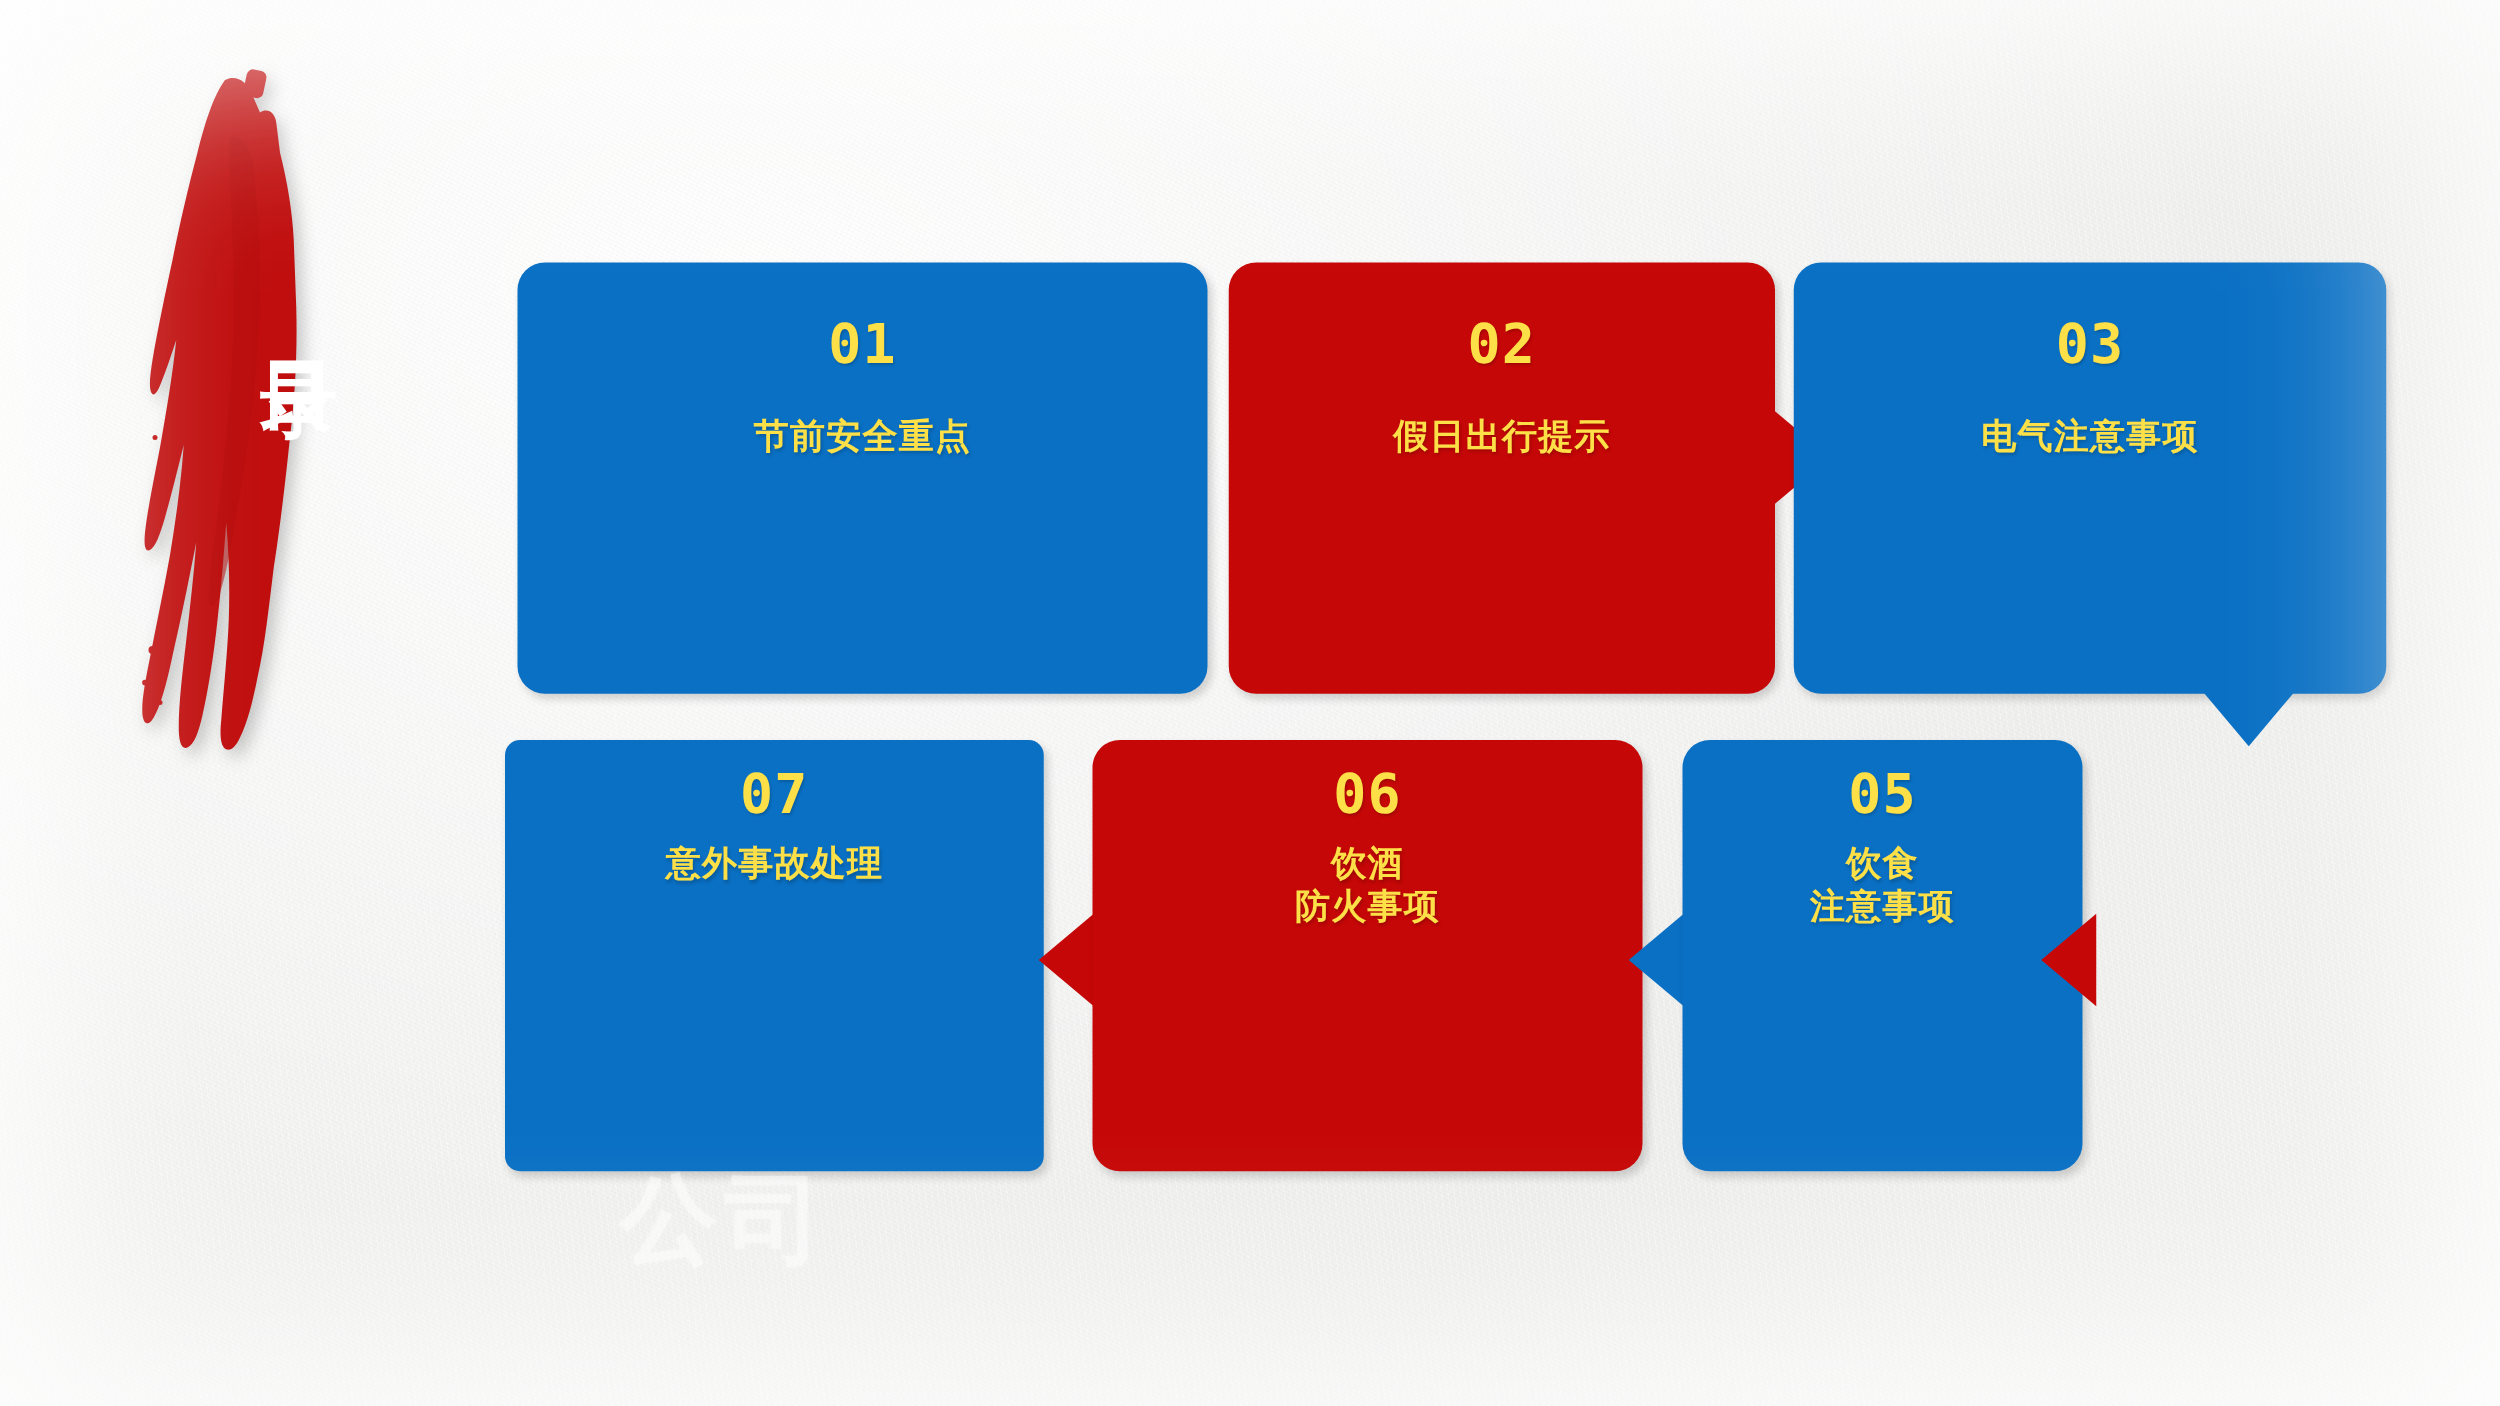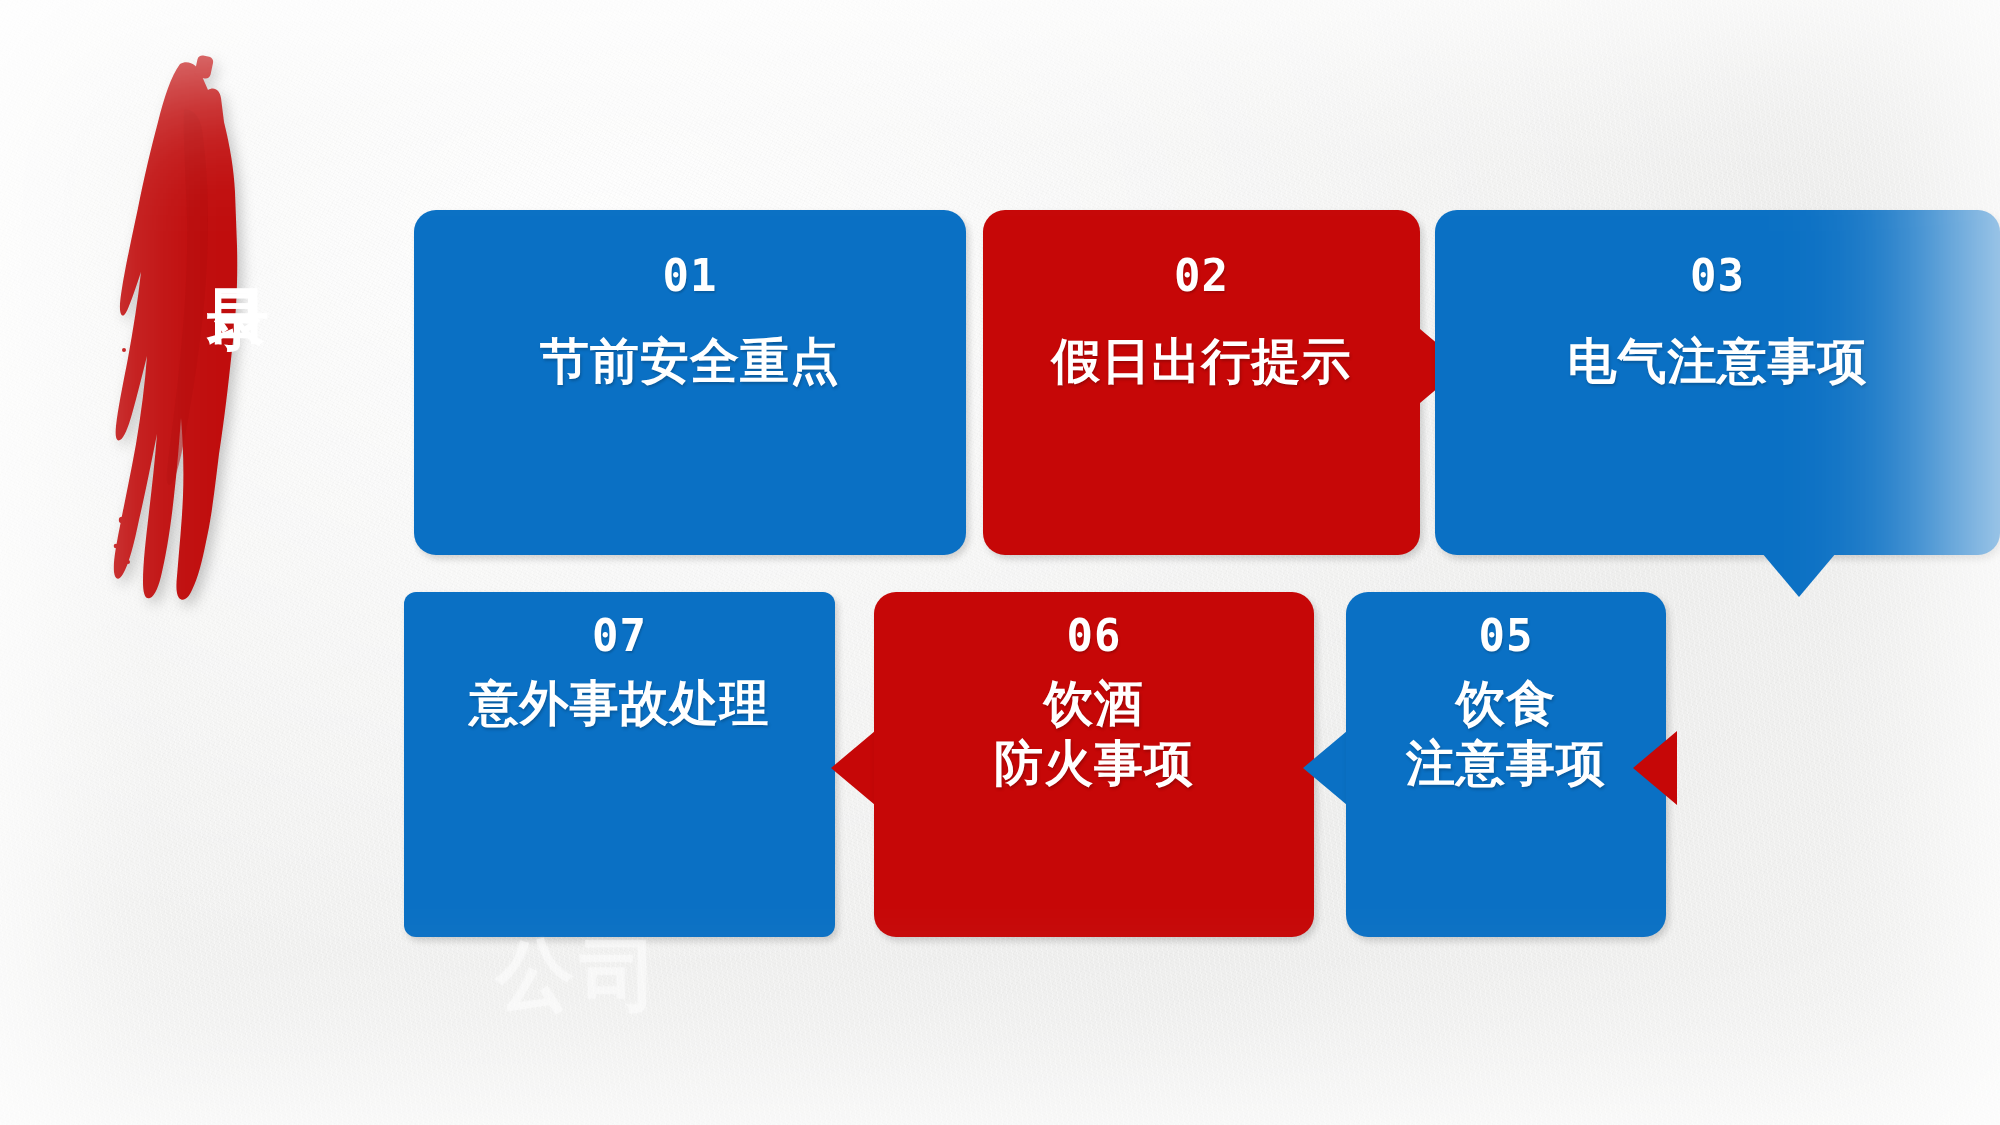"01" .card { color: #ffffff -> #fde047 }
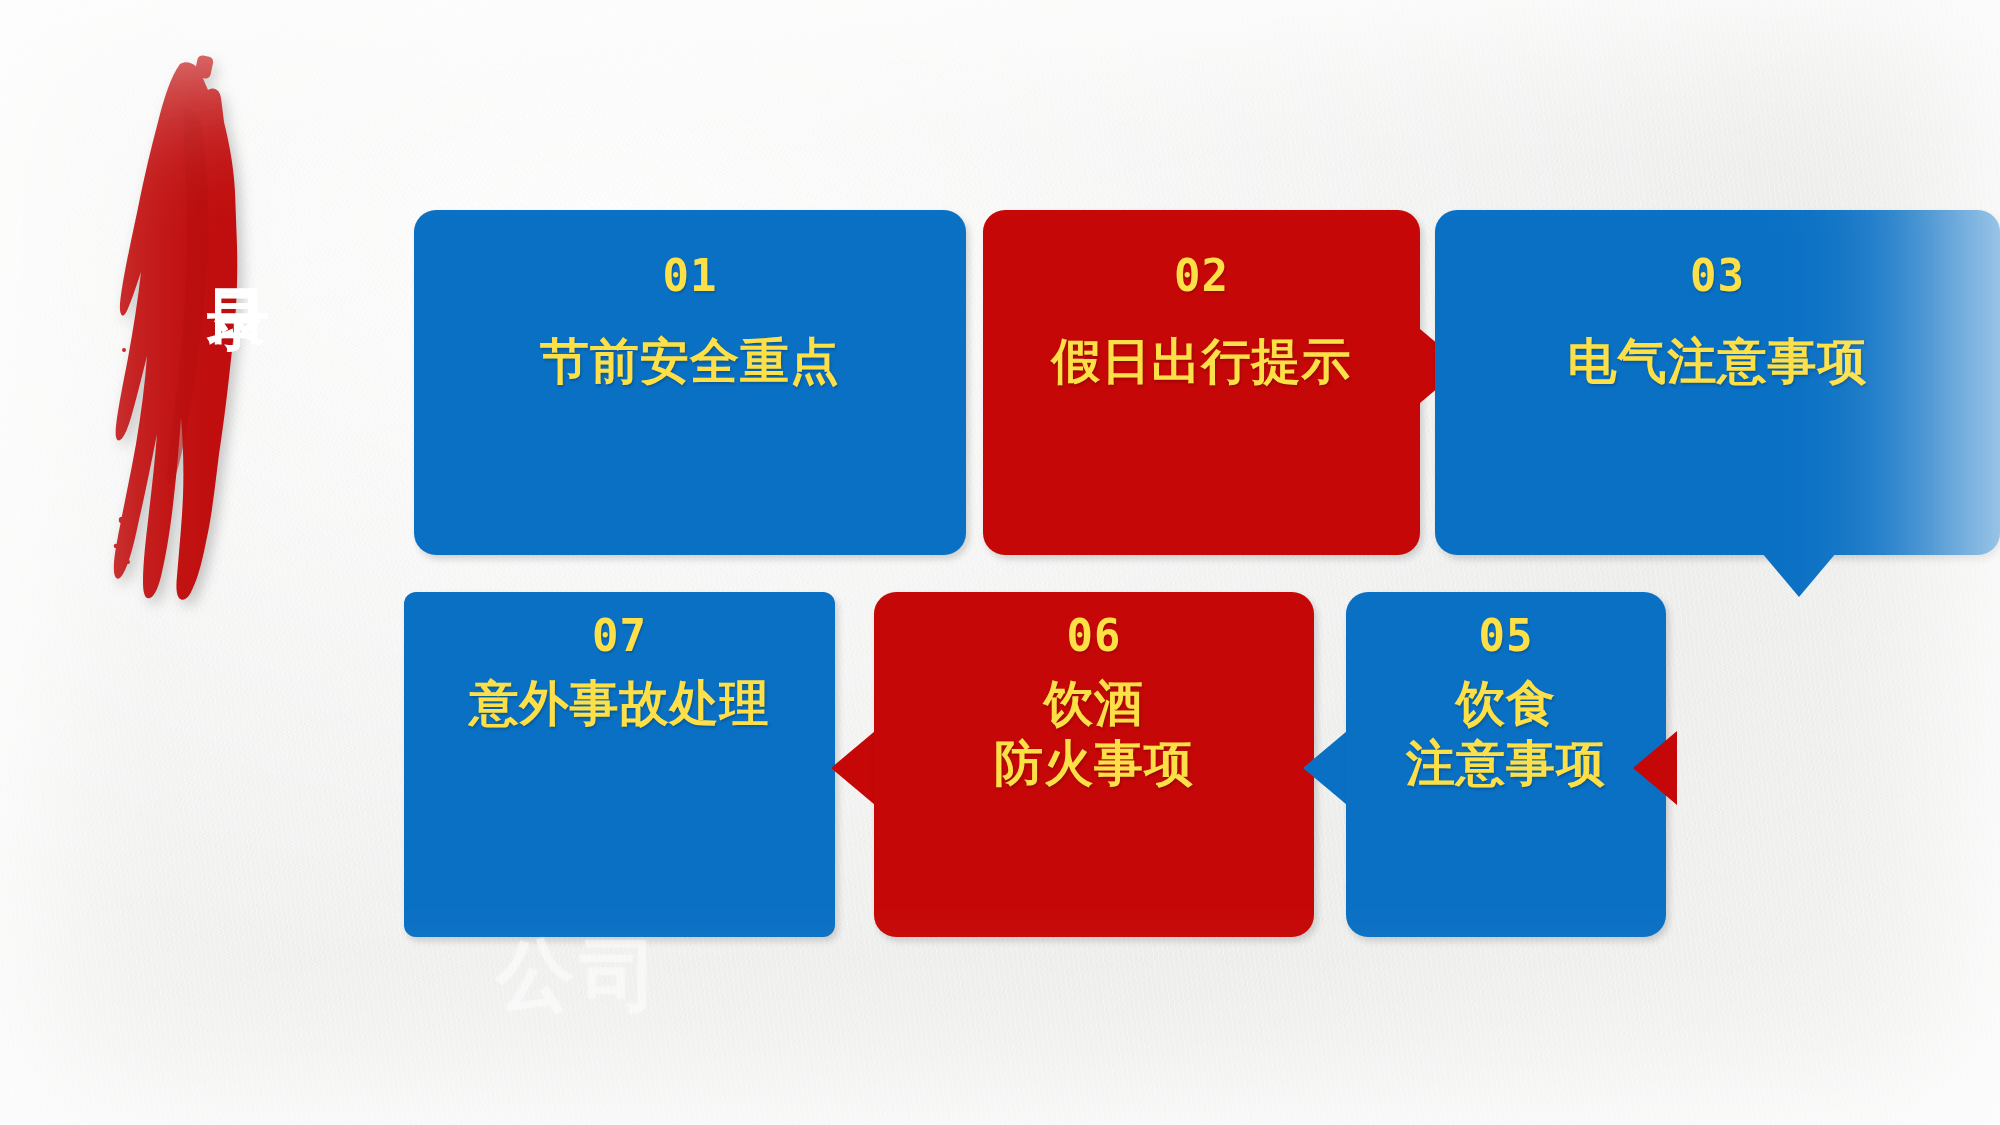"03" div.card { width: 565px -> 474px }
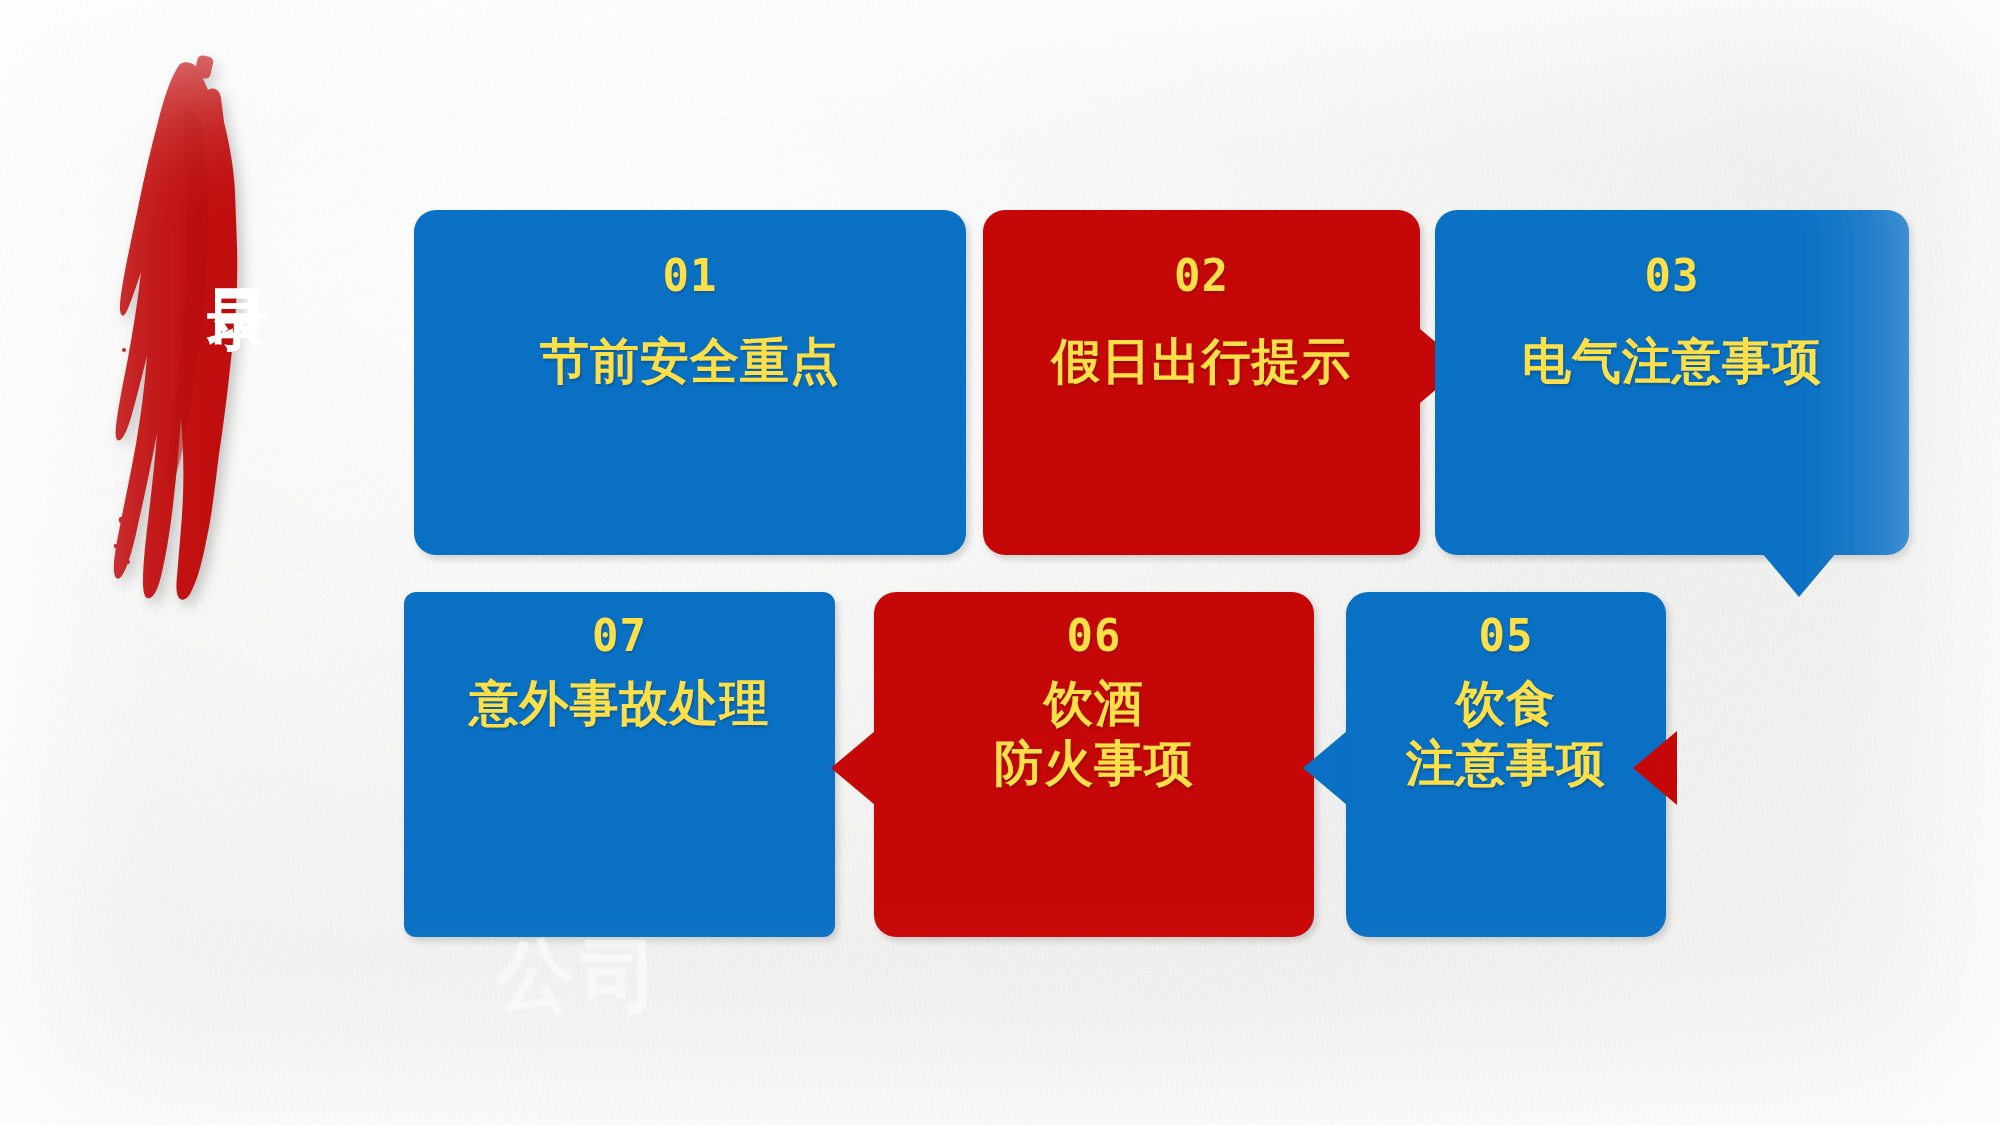"节前安全重点" .card-label { font-size: 49px -> 28px }
